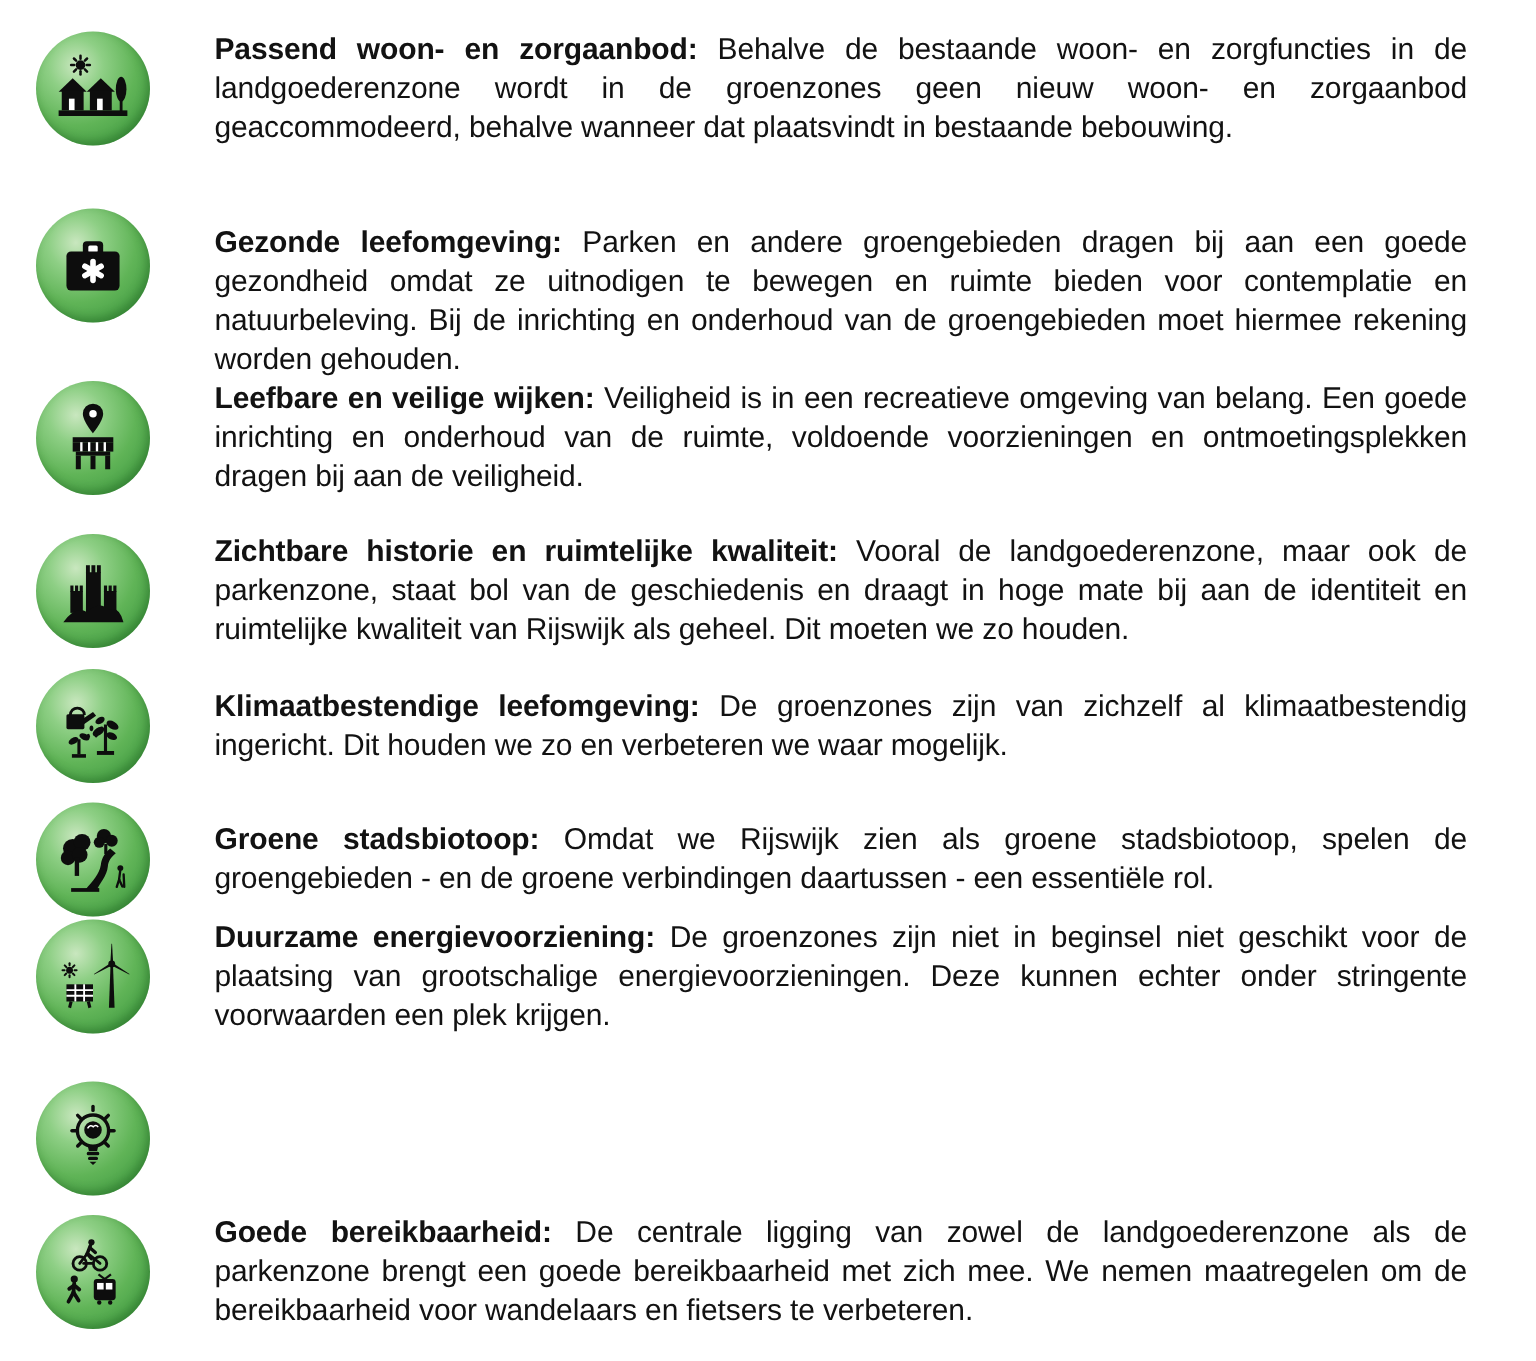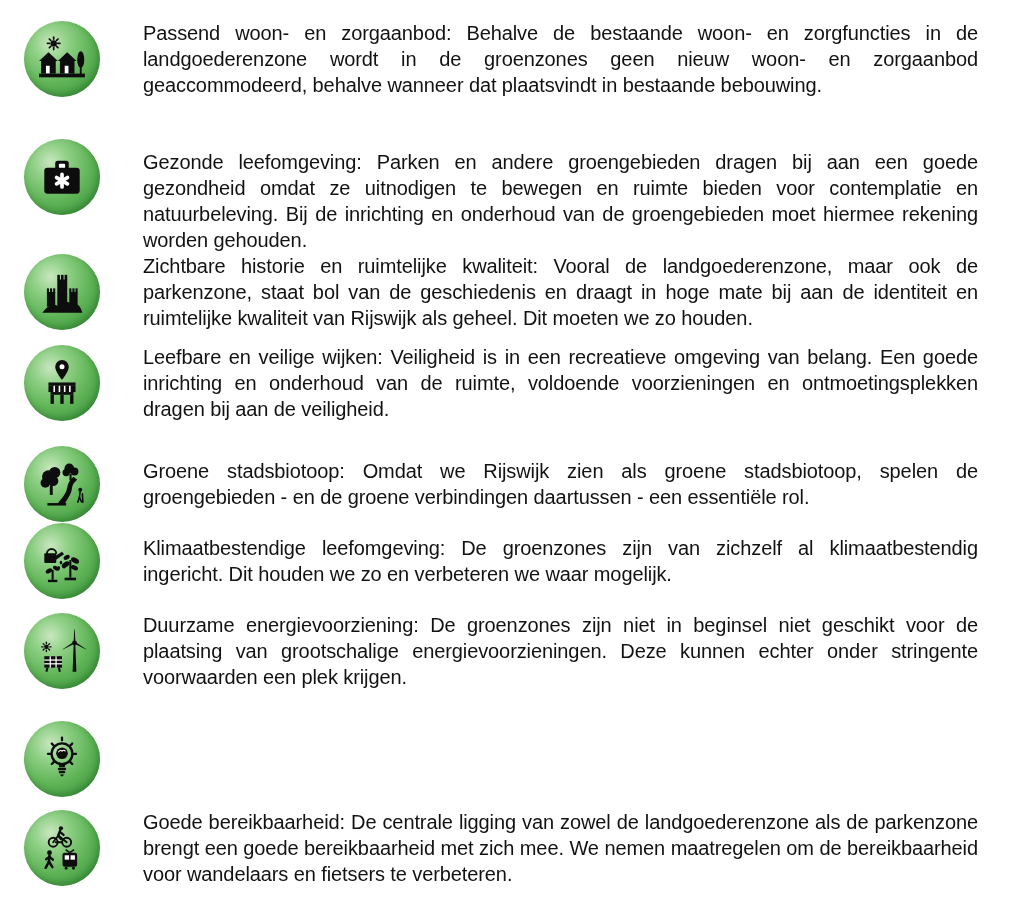"Passend woon- en zorgaanbod:" .title { font-weight: 400 -> 700 }
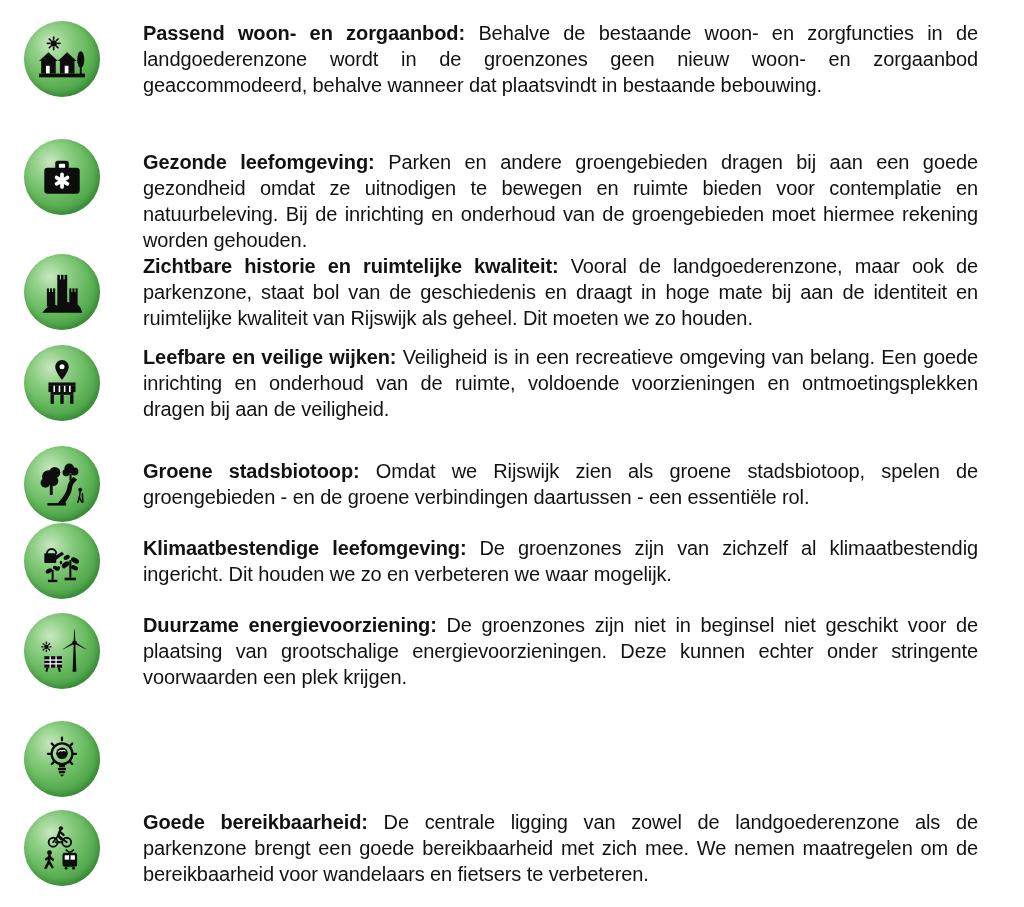"Zichtbare historie en ruimtelijke" div.row { order: before "Leefbare en veilige wijken: Veiligheid" -> after "Leefbare en veilige wijken: Veiligheid" }
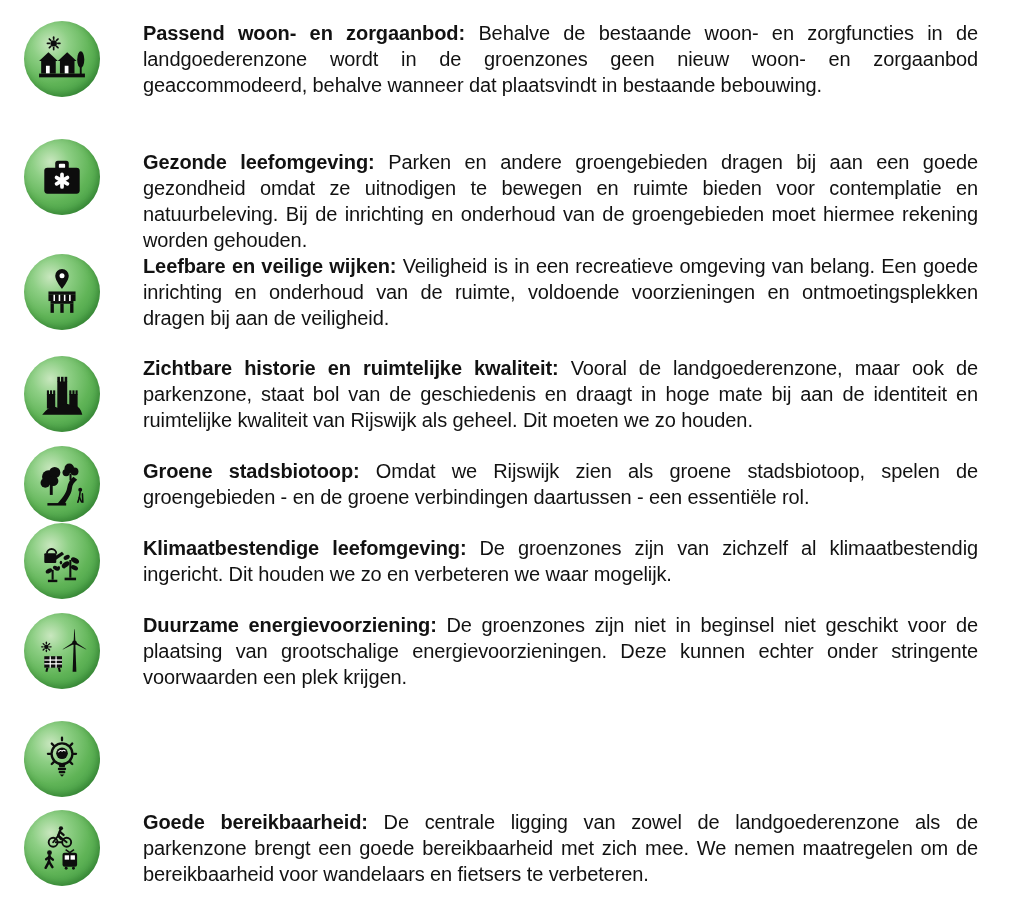"Groene stadsbiotoop: Omdat we Rijswijk" div.row { order: before "Klimaatbestendige leefomgeving: De" -> after "Klimaatbestendige leefomgeving: De" }
